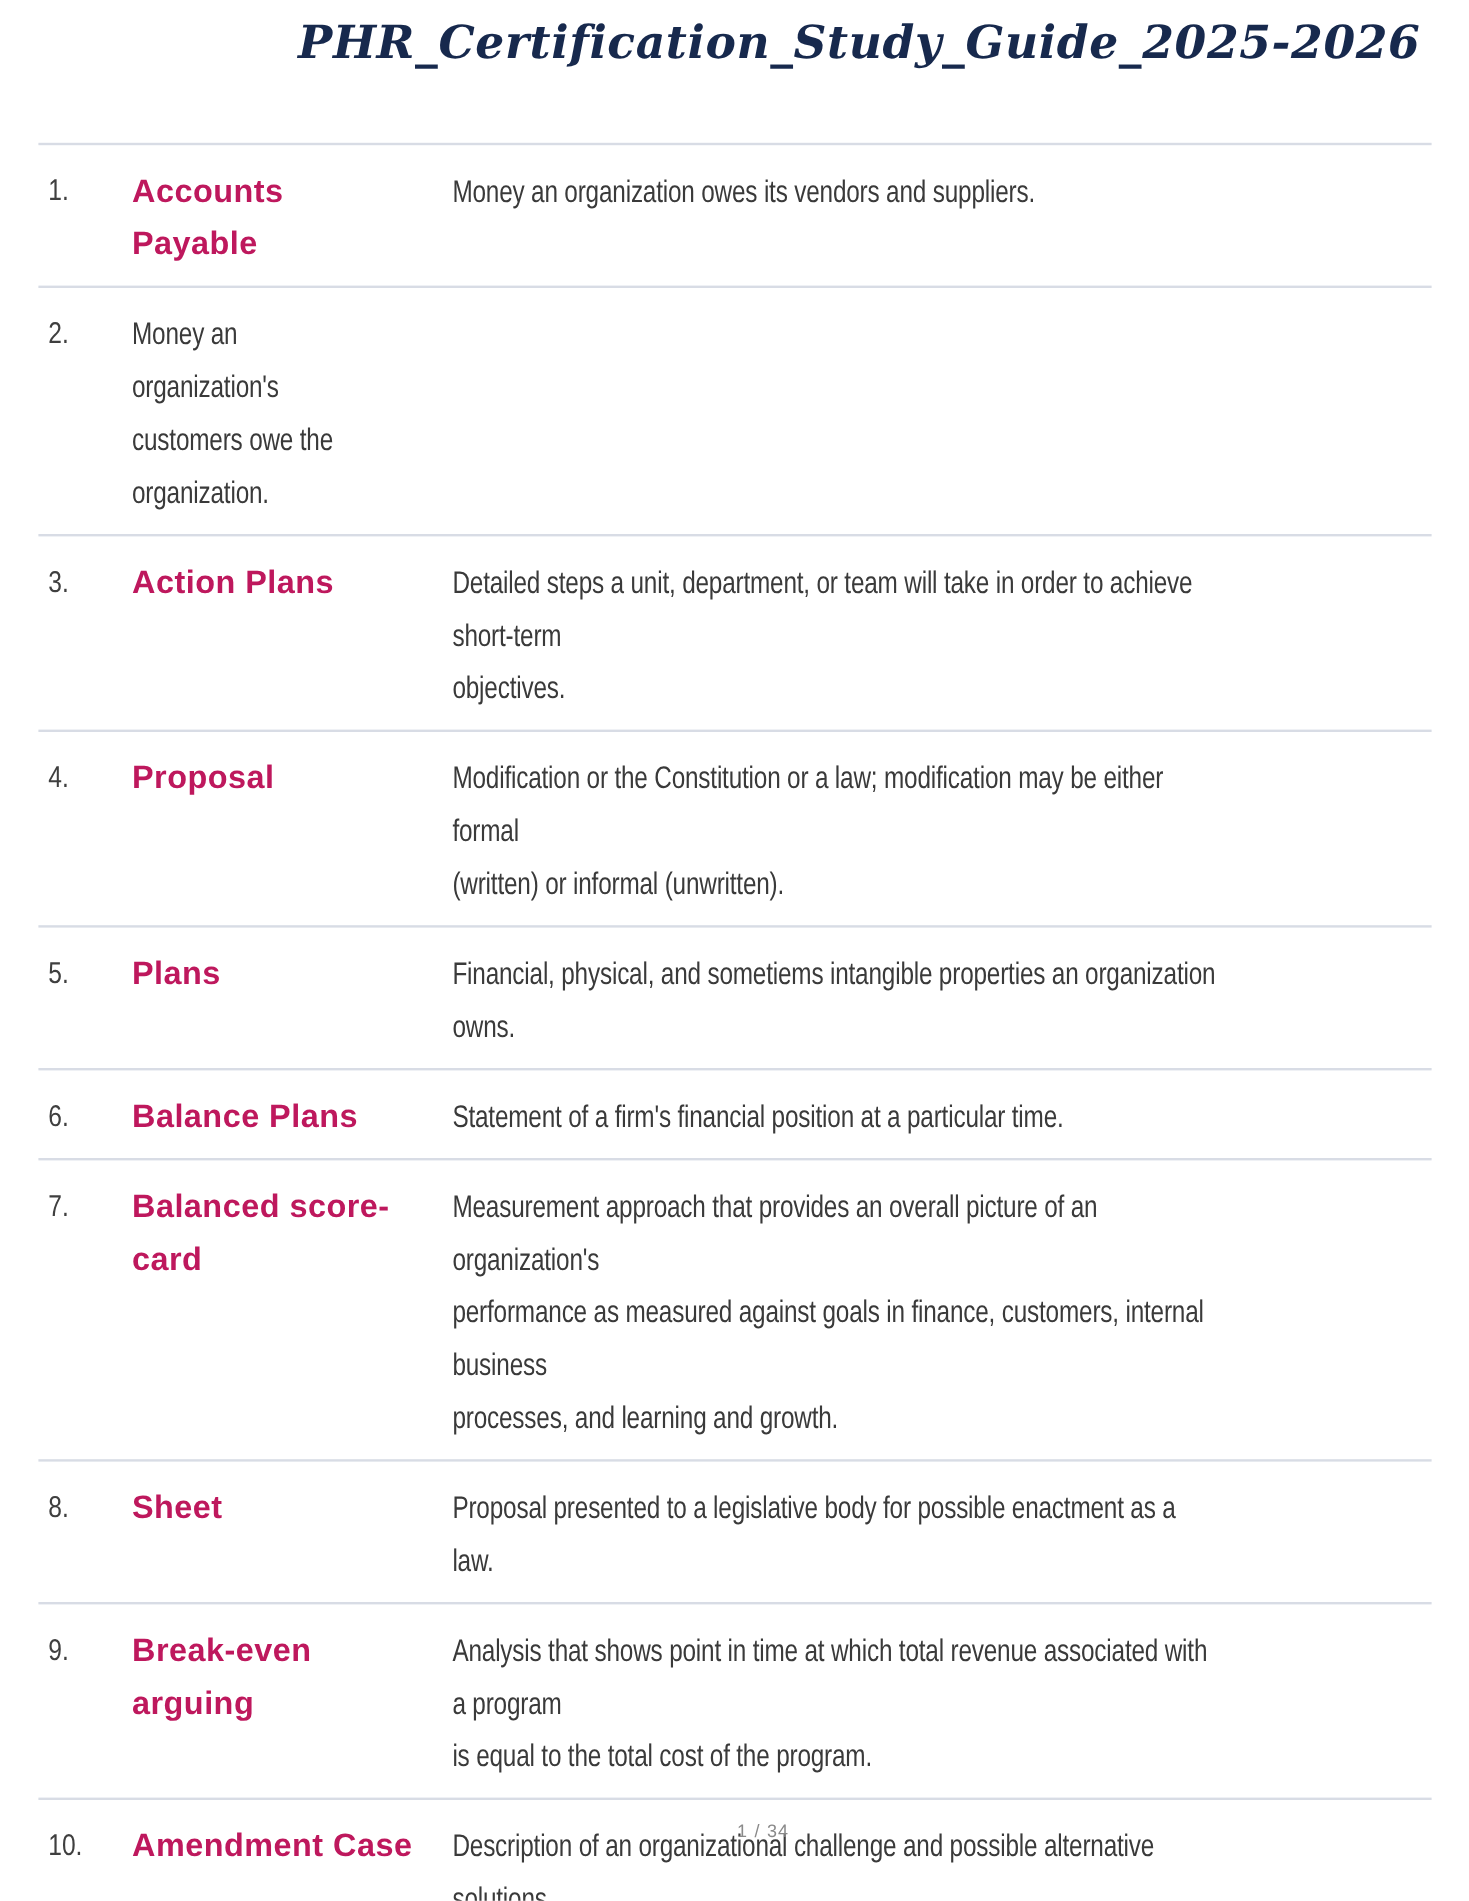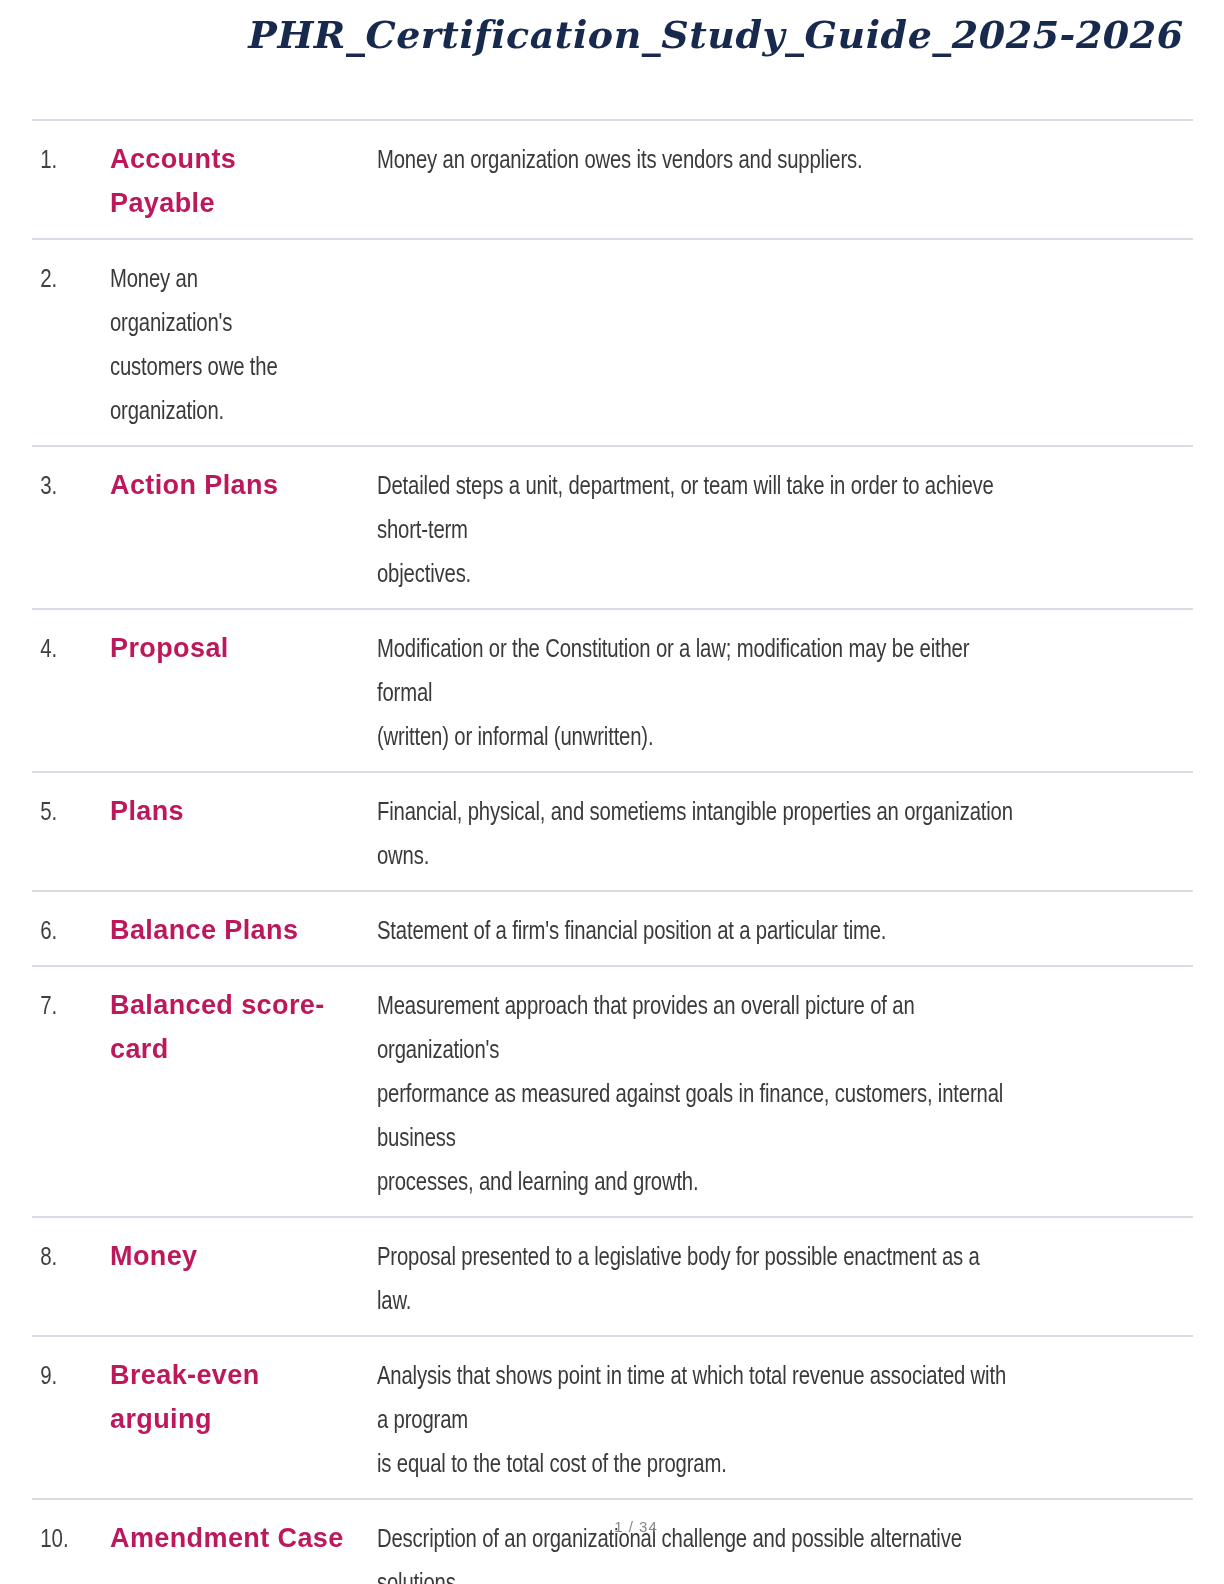"Money" div.g-term { text: Money -> Sheet }
